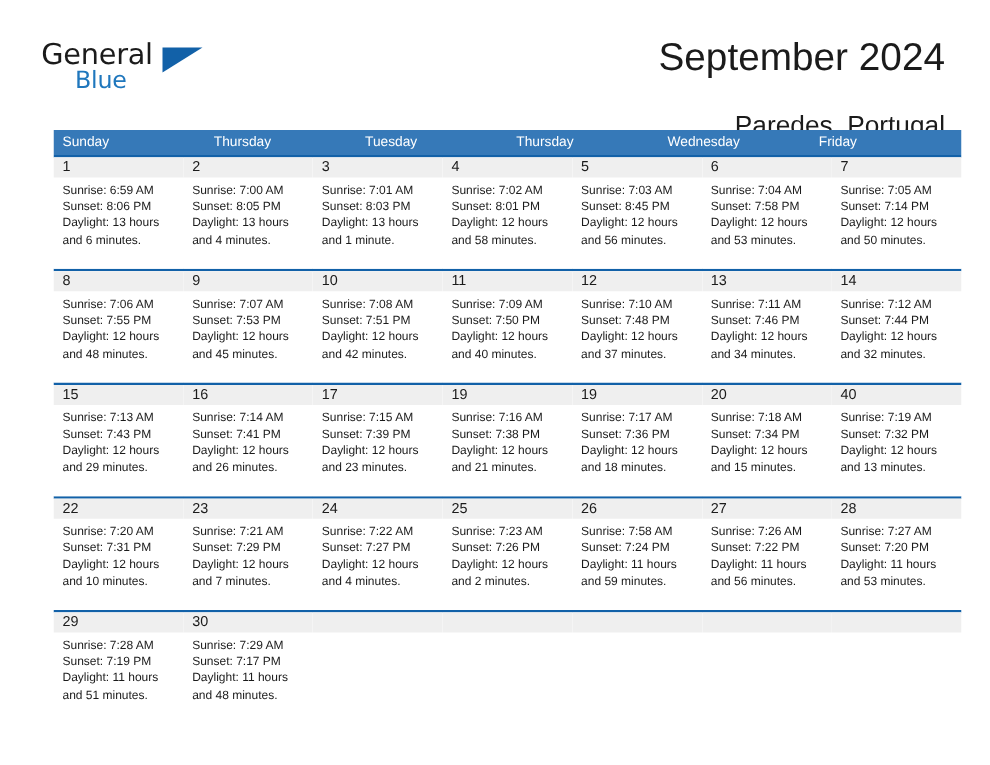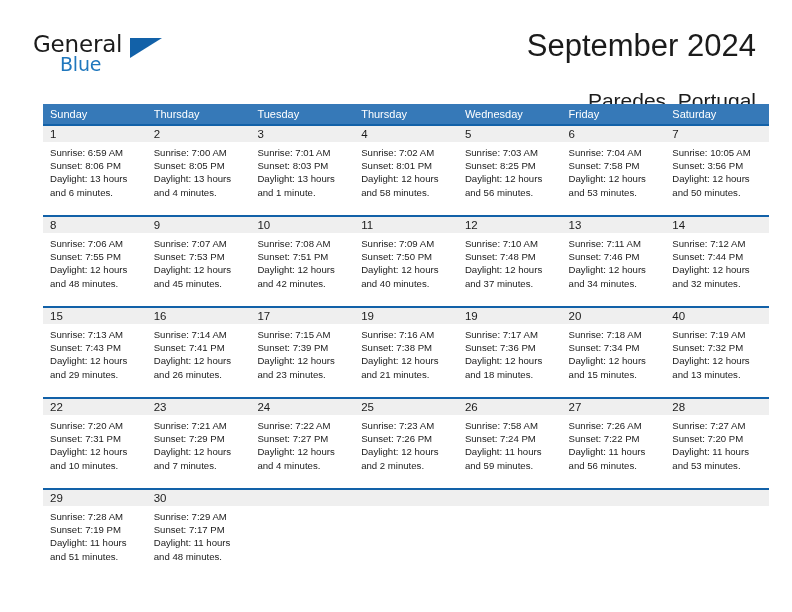"Saturday" div.weekday { html: <div>Saturday</div> -> none }
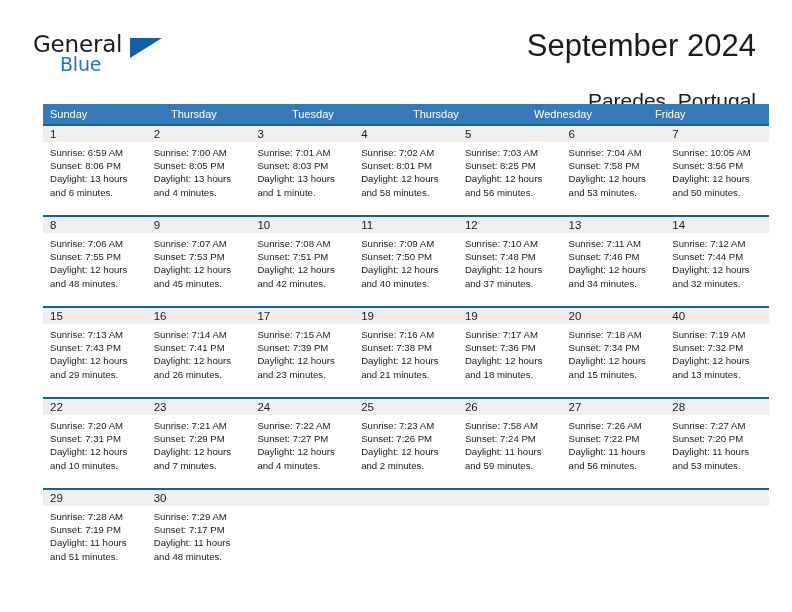"Sunrise: 10:05 AM" div.day-line { text: 10:05 -> 7:05 }
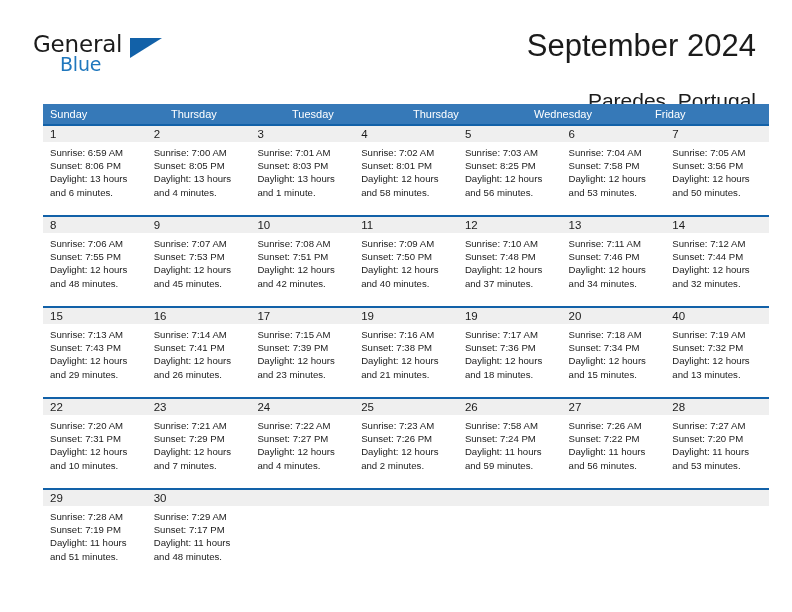"Sunset: 8:25 PM" div.day-line { text: 8:25 -> 8:45 }
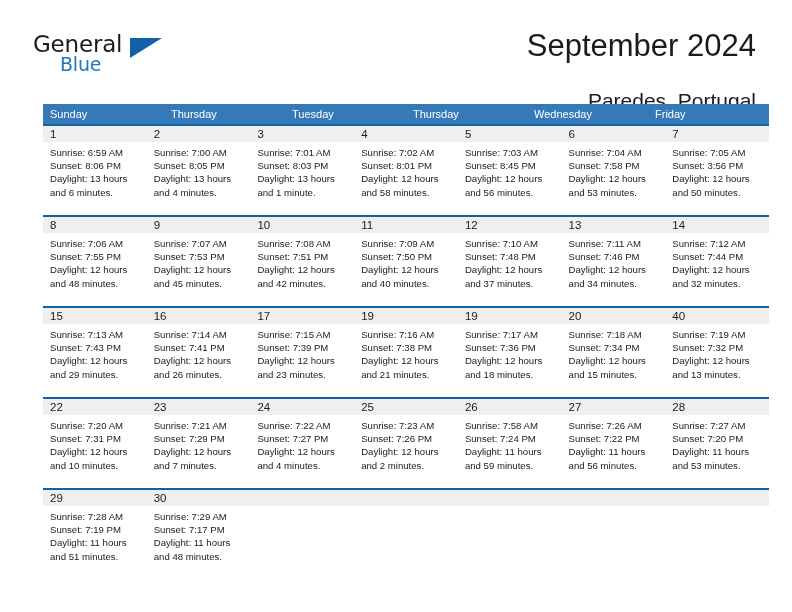"Sunset: 3:56 PM" div.day-line { text: 3:56 -> 7:14 }
